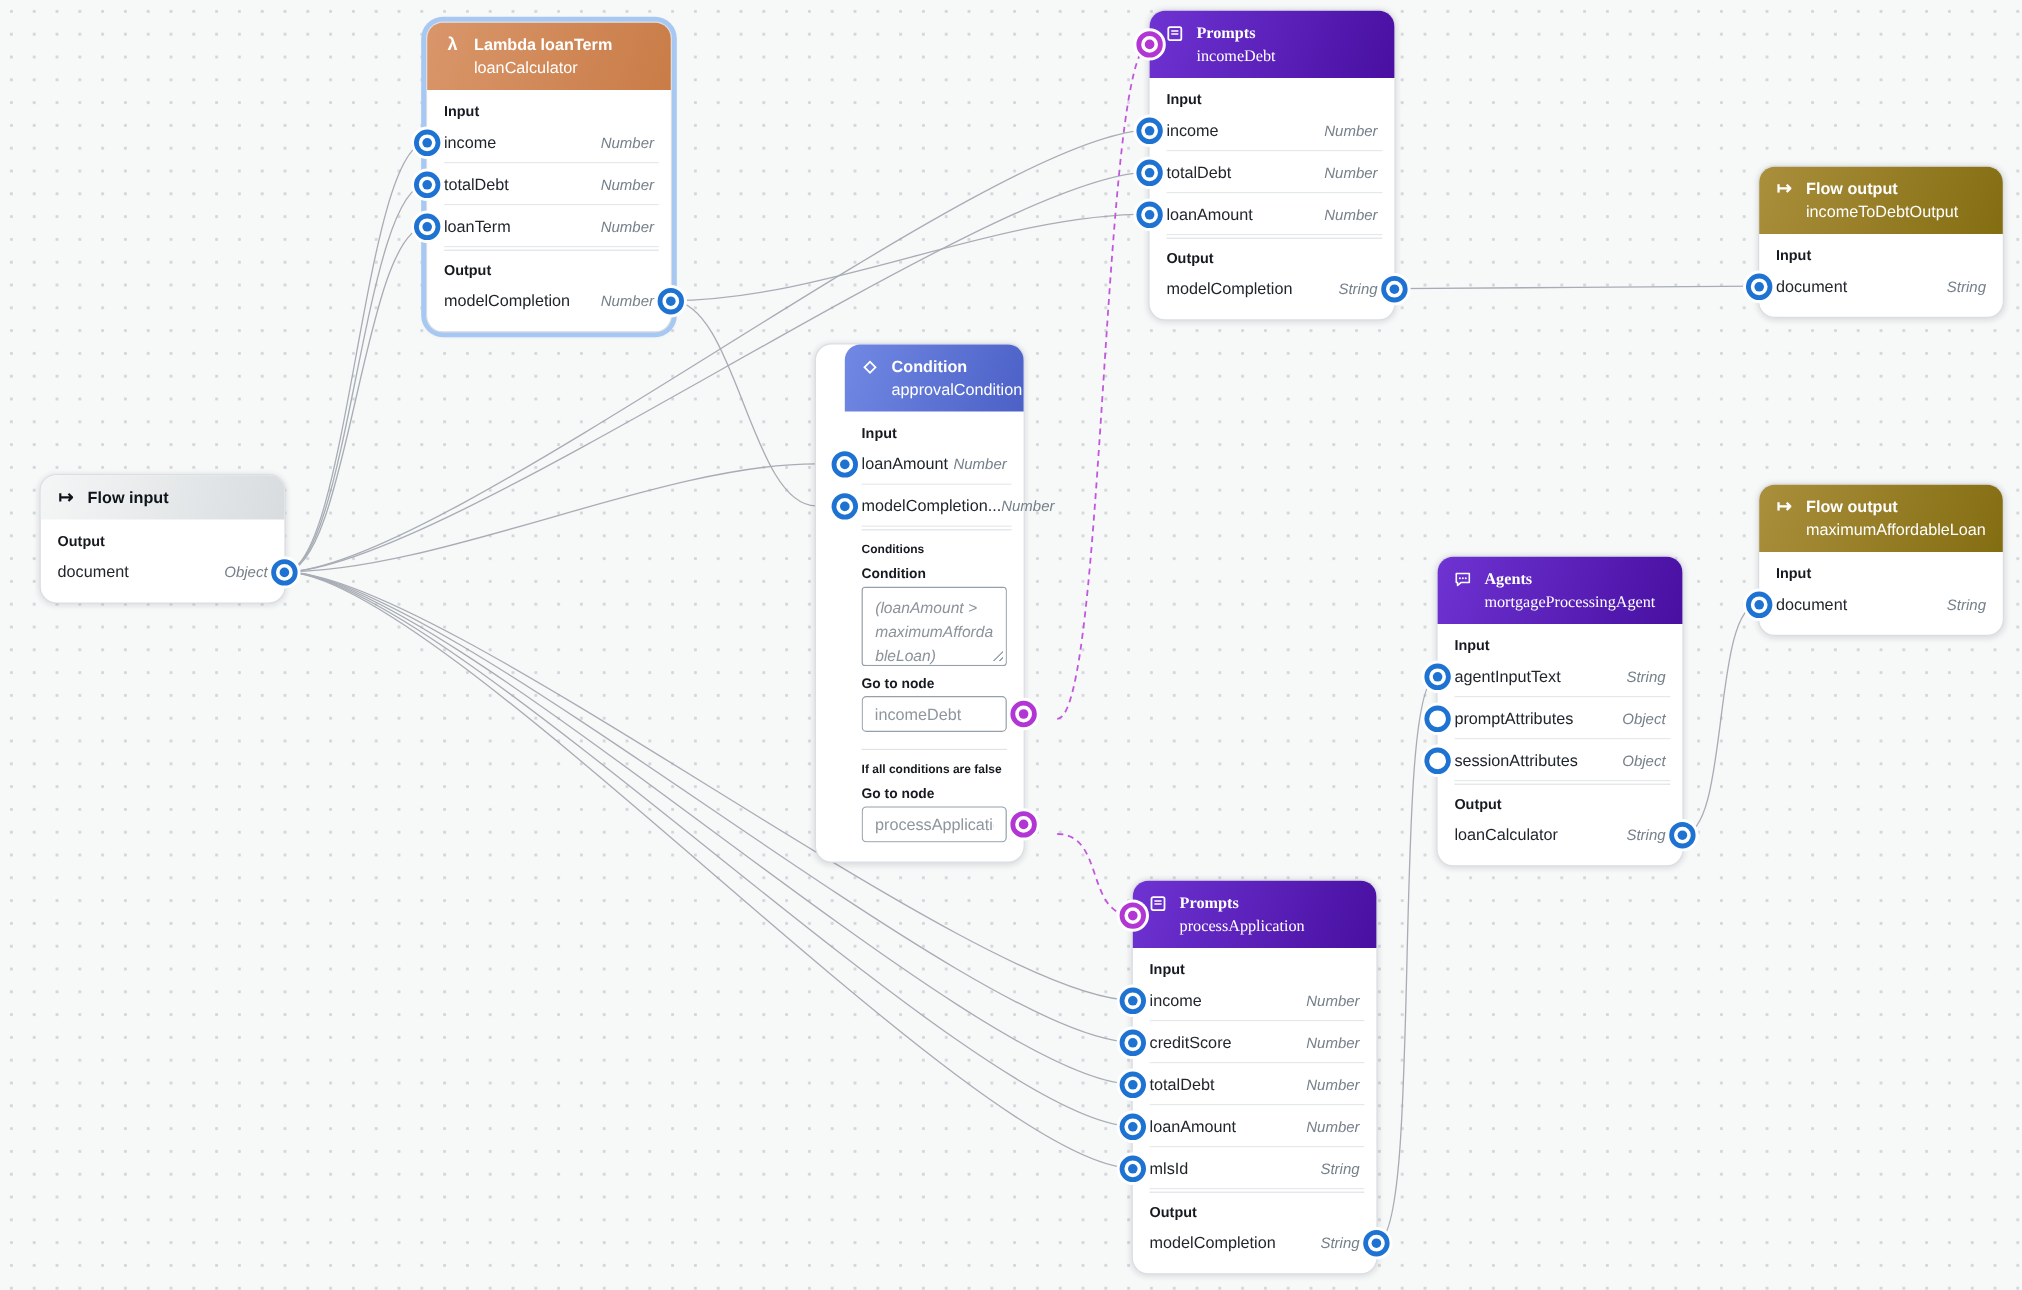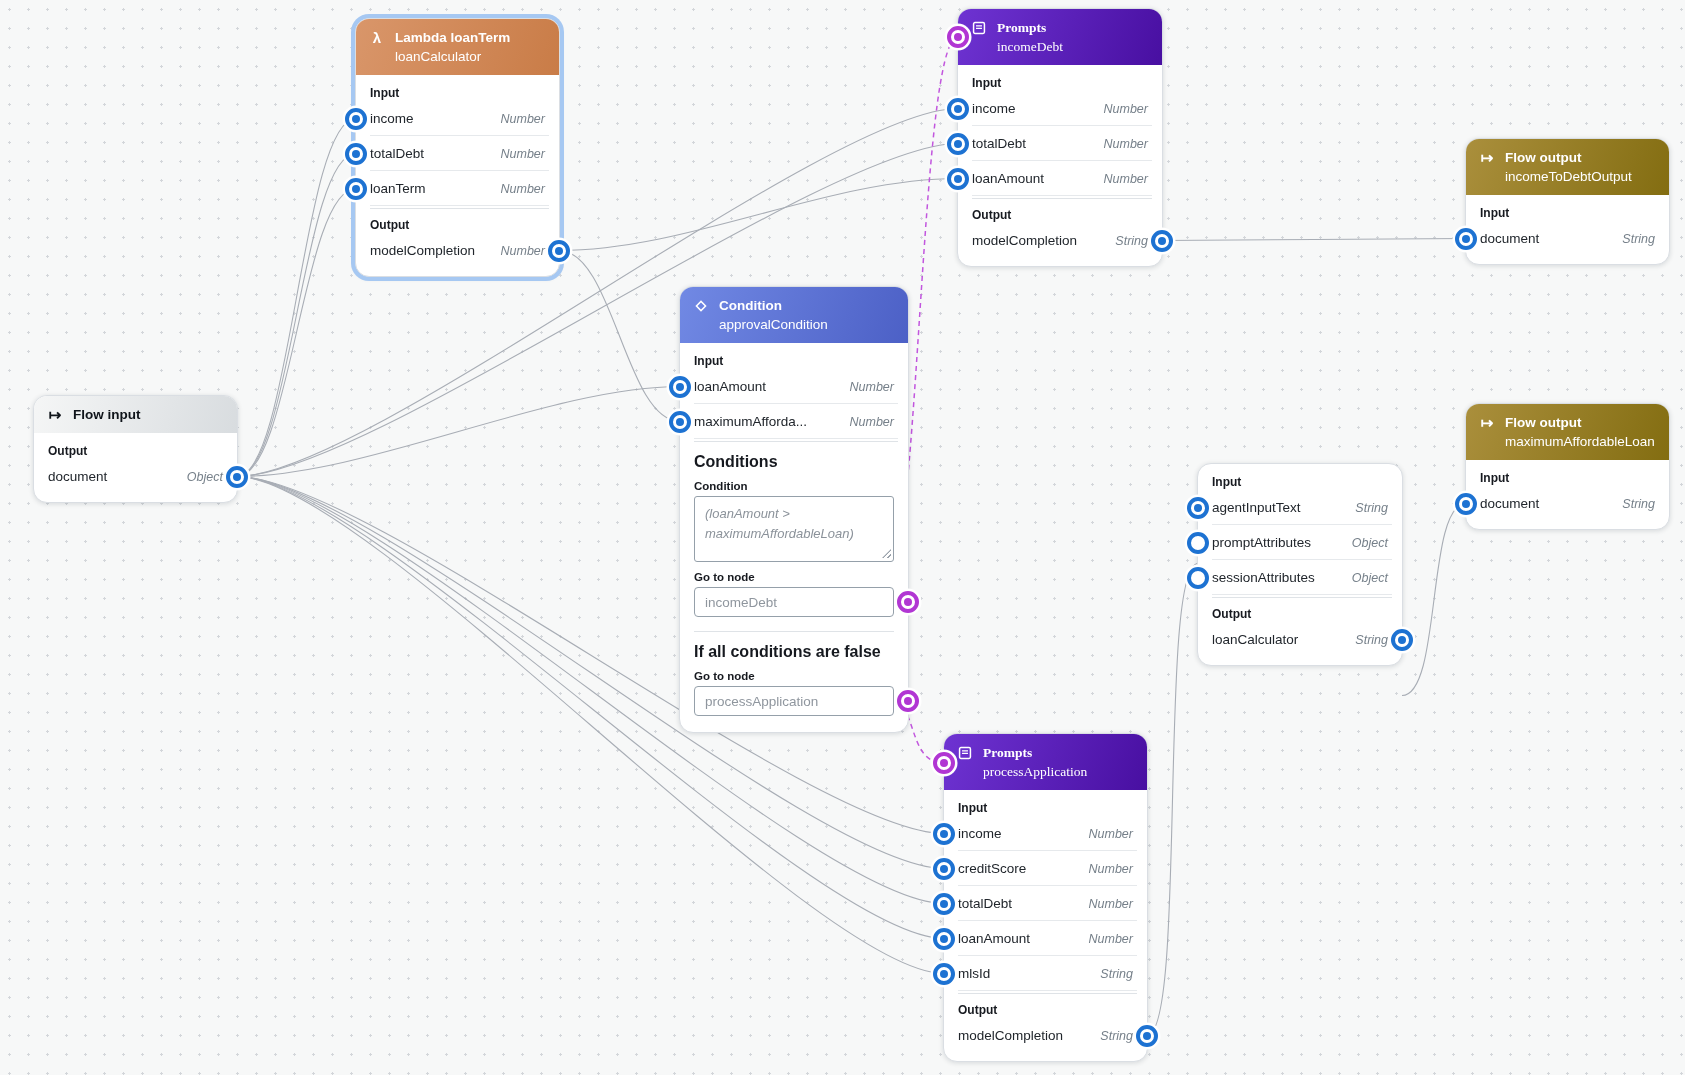"Condition" div.node { padding-left: none -> 24px; width: 230px -> 175px }
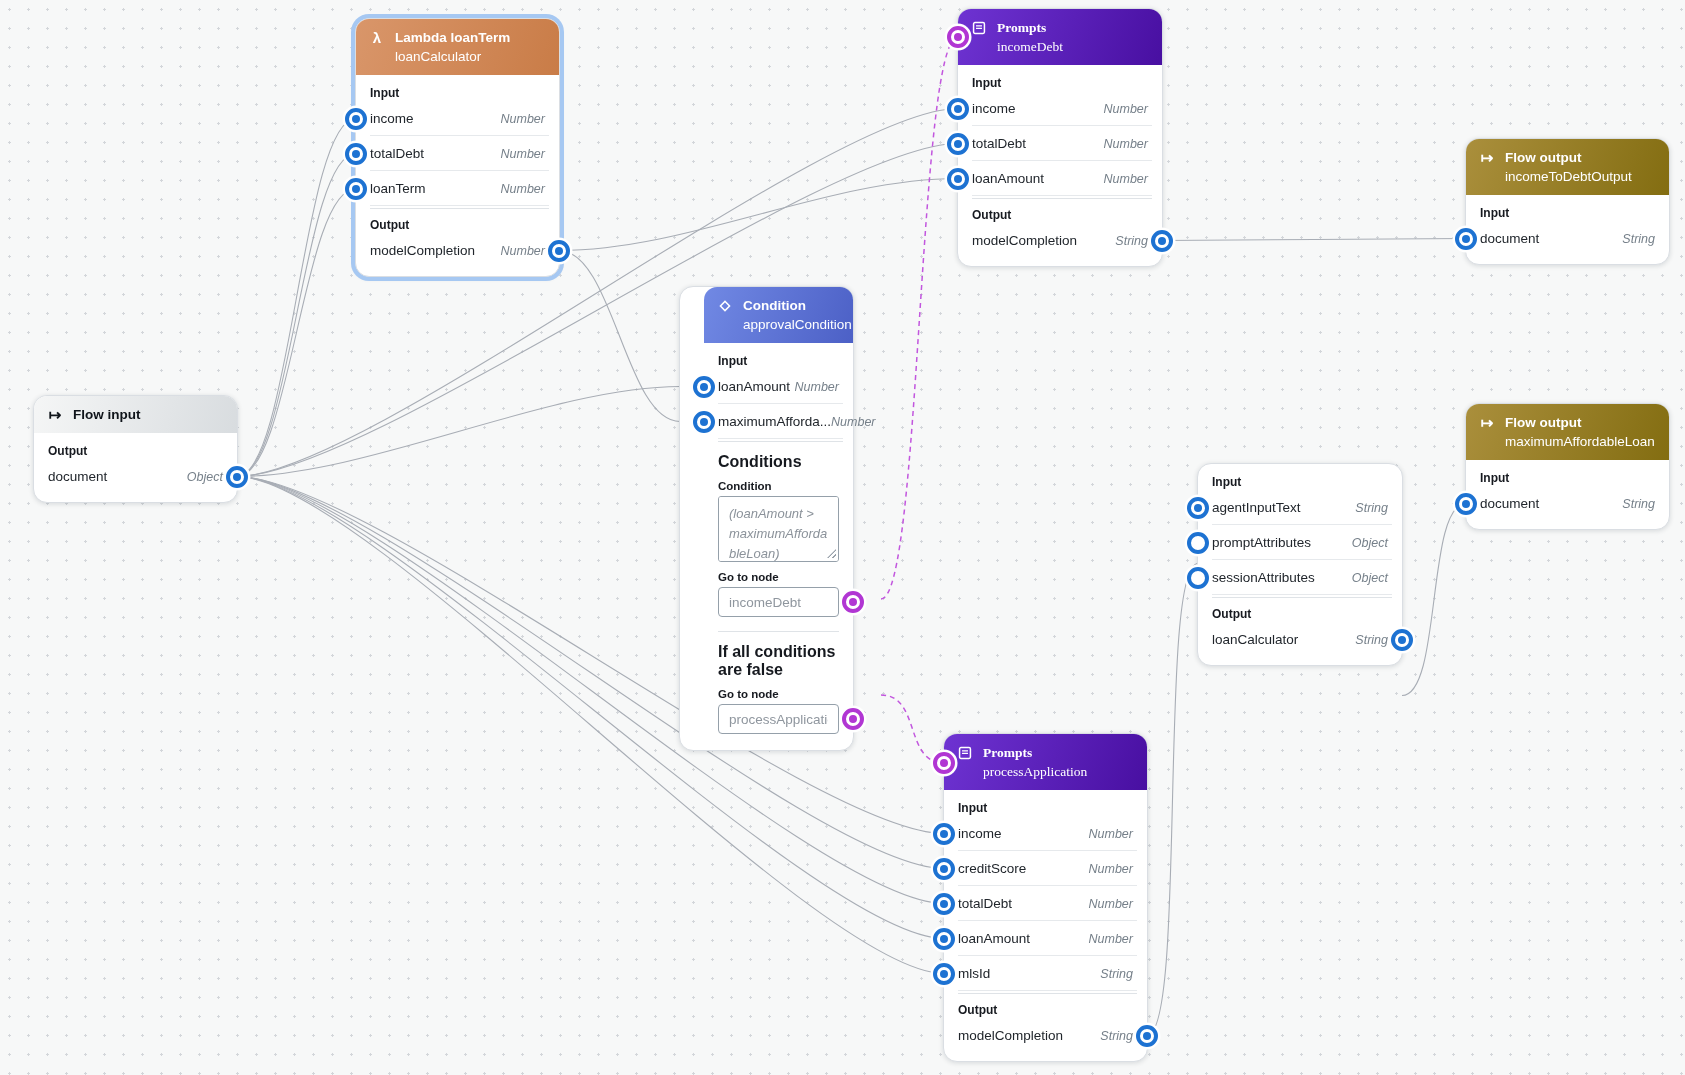"maximumAfforda..." span.nm { text: maximumAfforda -> modelCompletion }
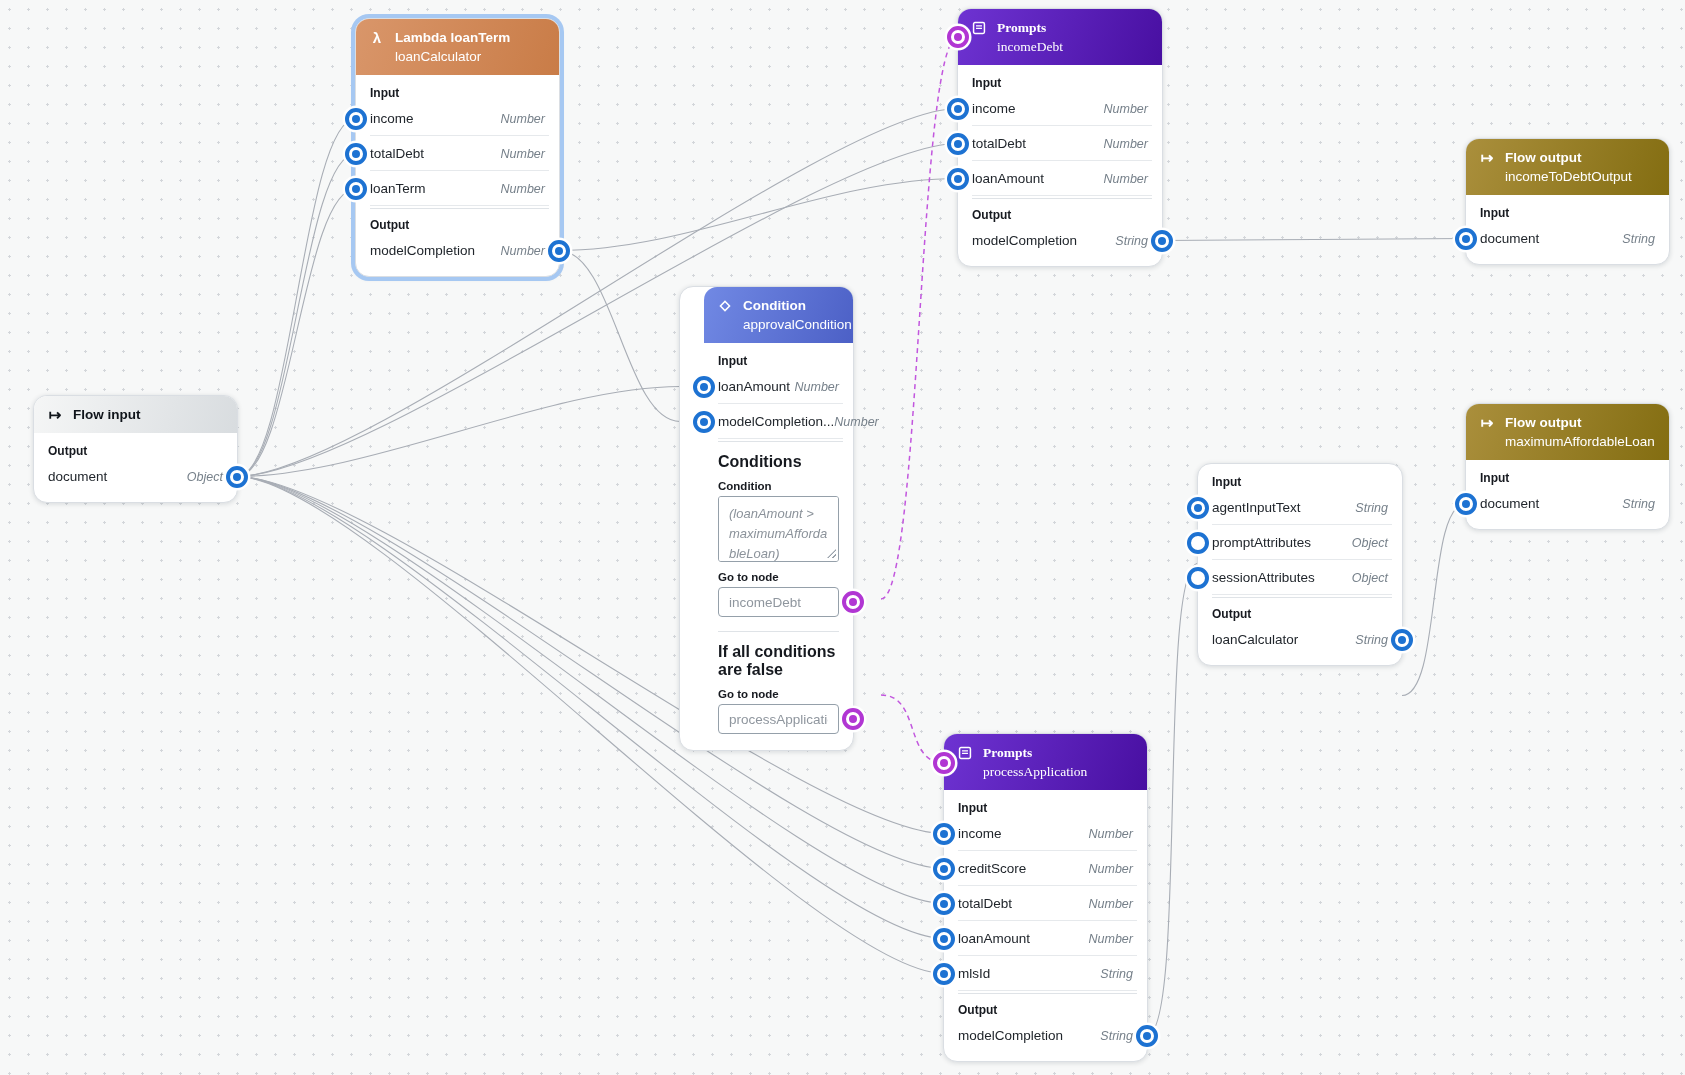"Conditions" .cond-h { font-size: 16px -> 10px }
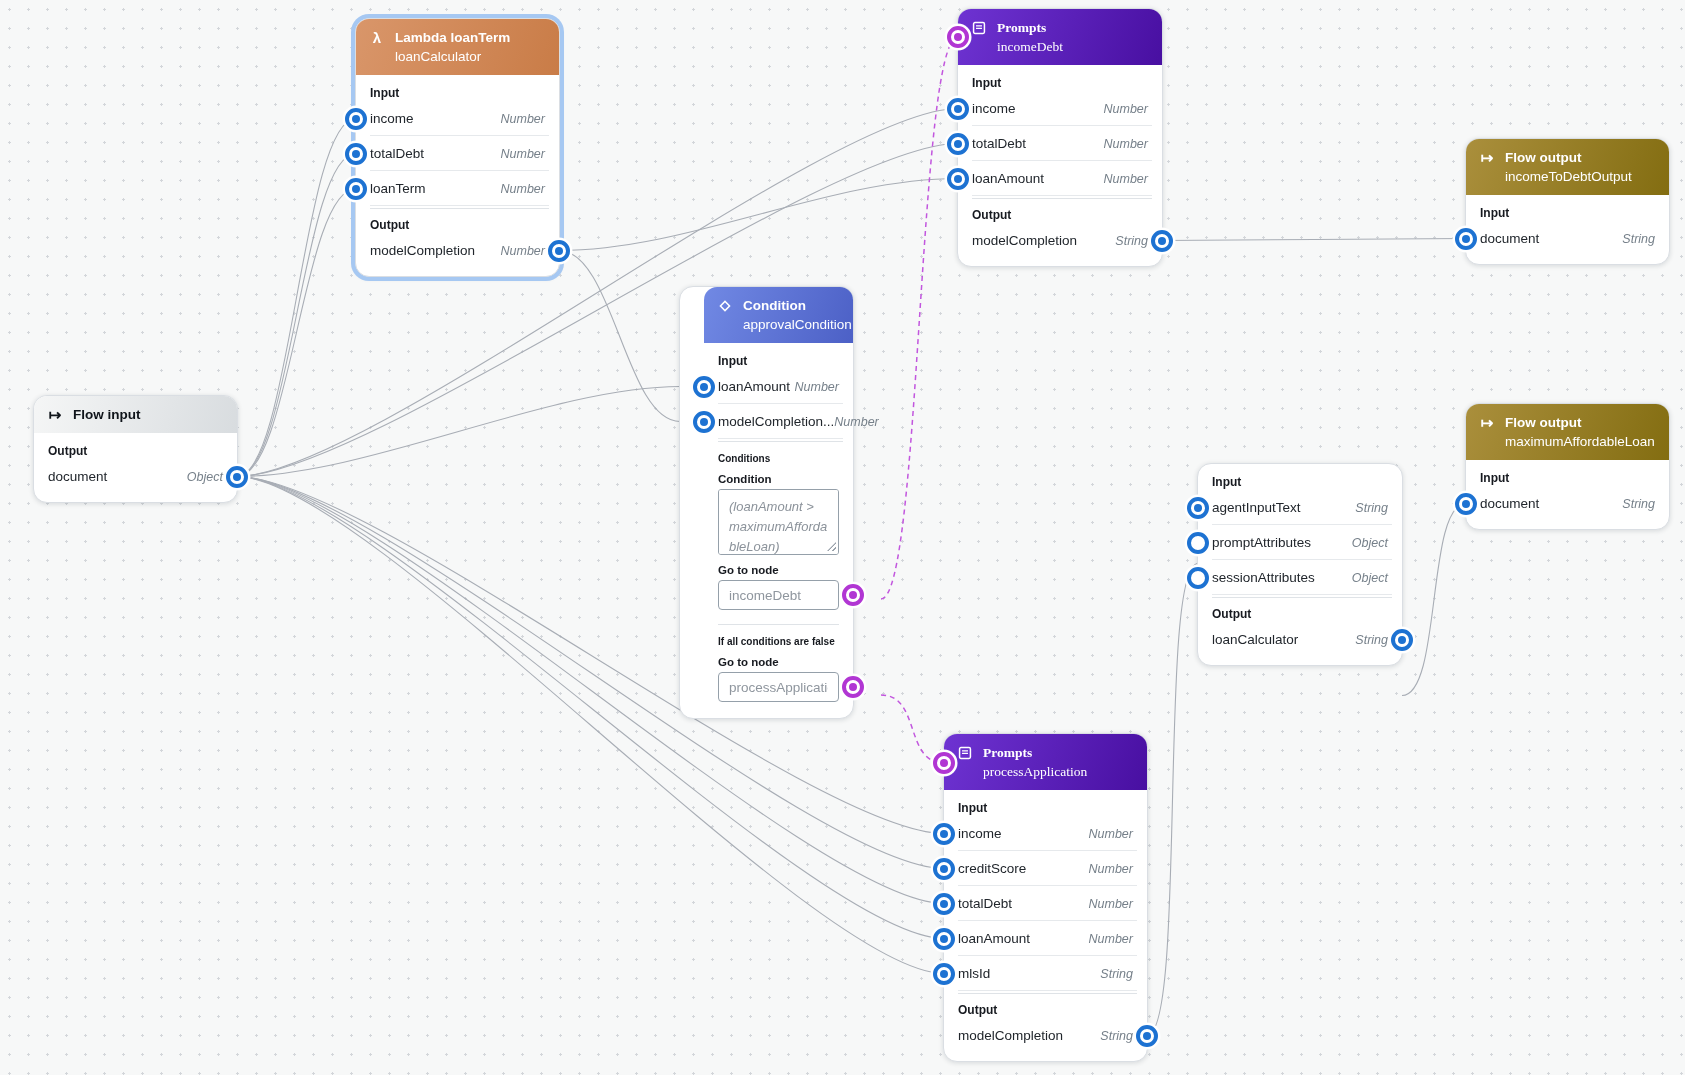"Agents" div.hdr { html: none -> <div> <span> <svg> <path></path> <circle></circle> <circle></circle> <circle></circle> </svg> </span> <span>Agents</span> <span>mortgageProcessingAgent</span> </div> }
